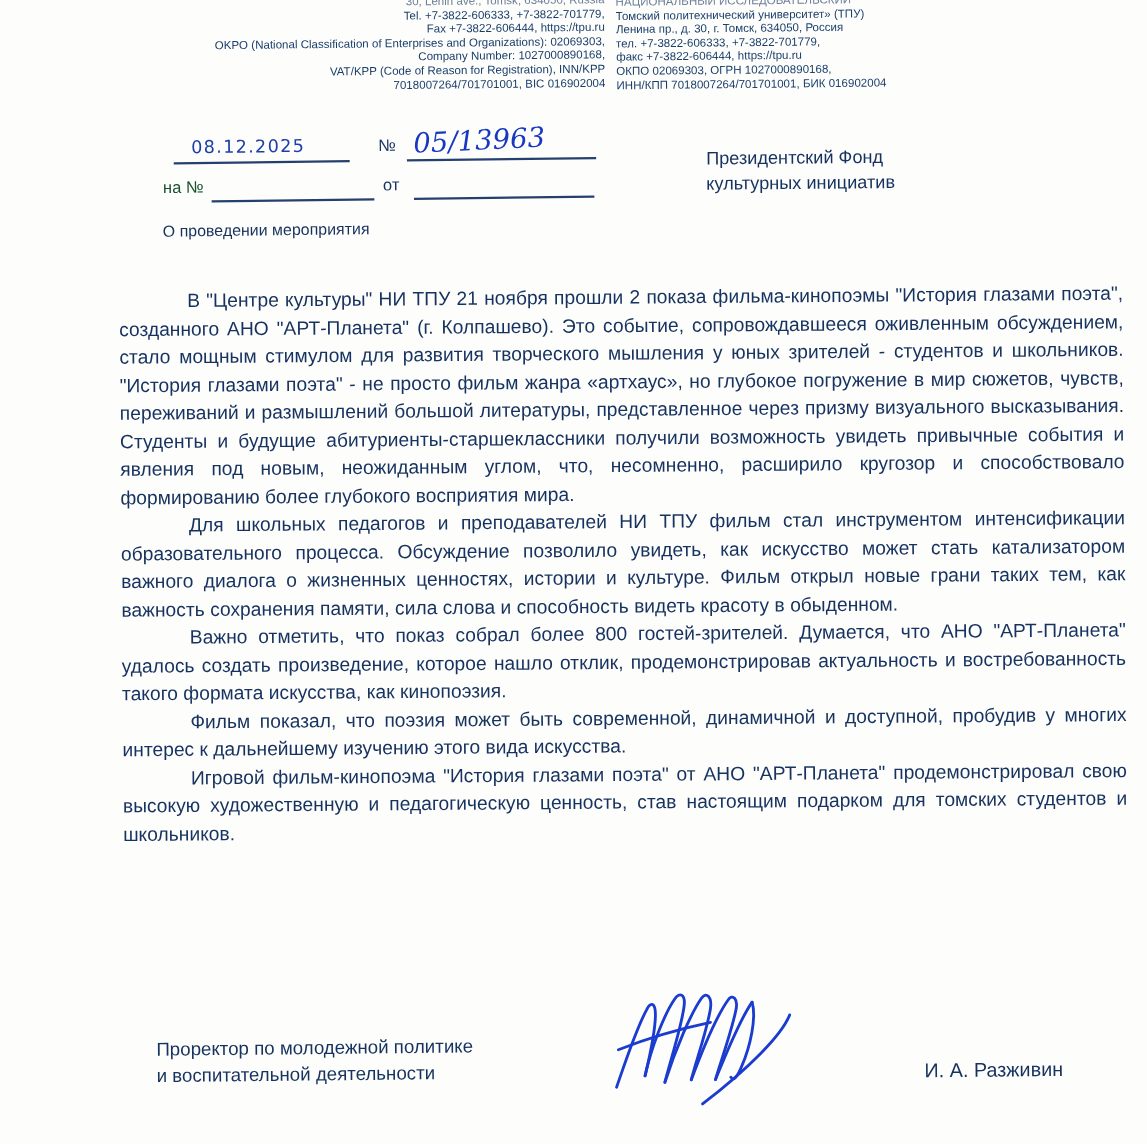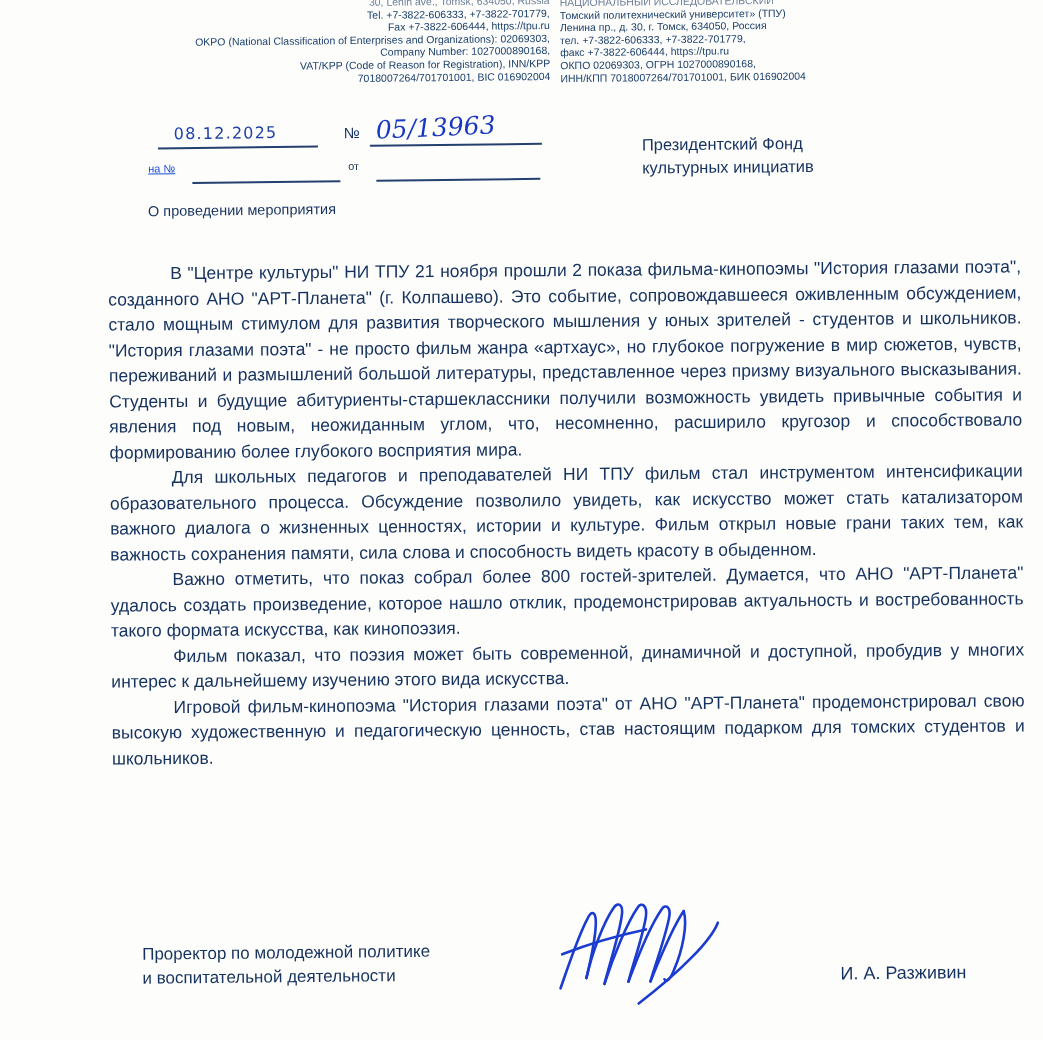"на №" .reg-na { color: #1d4ed8 -> #14532d; font-size: 11px -> 15px; text-decoration: underline -> none }
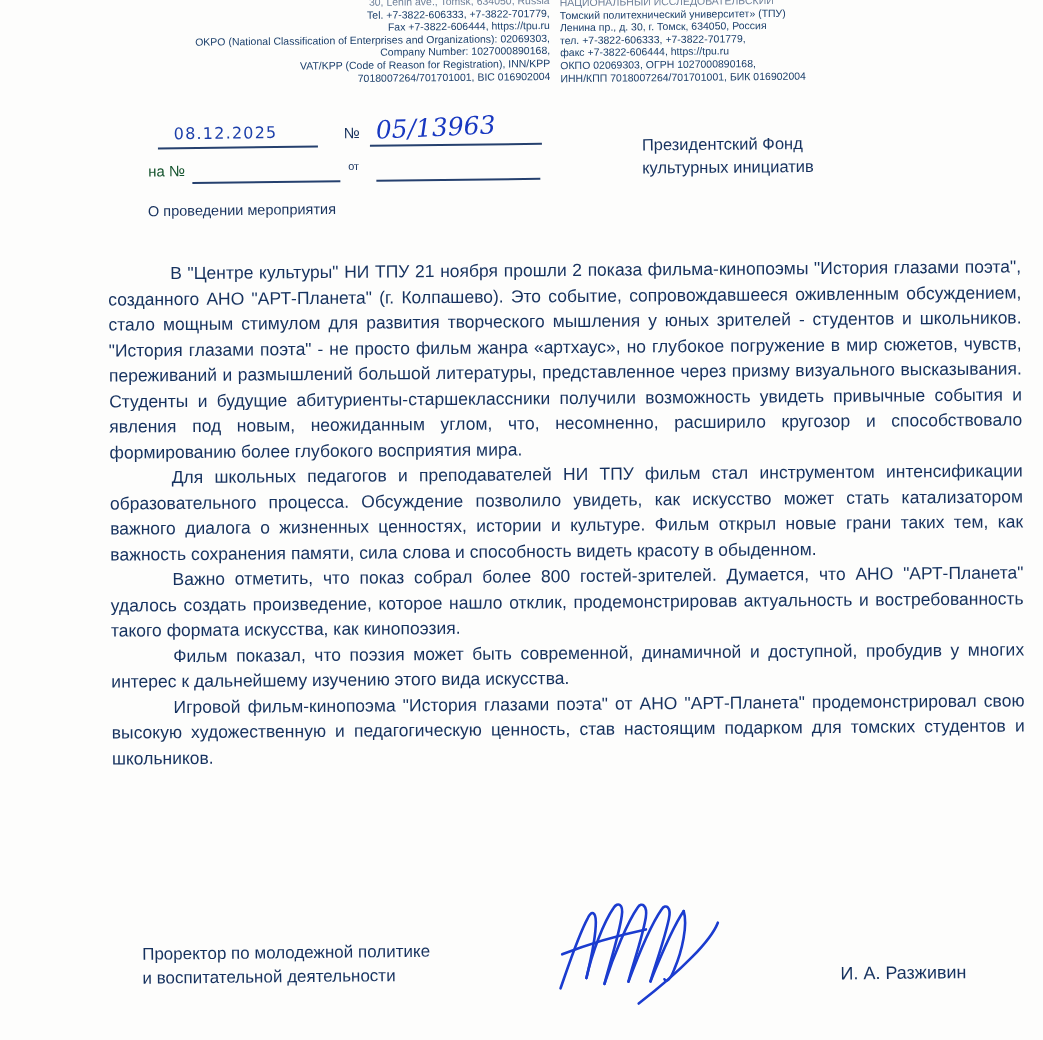"от" .reg-ot { font-size: 11px -> 15px }
